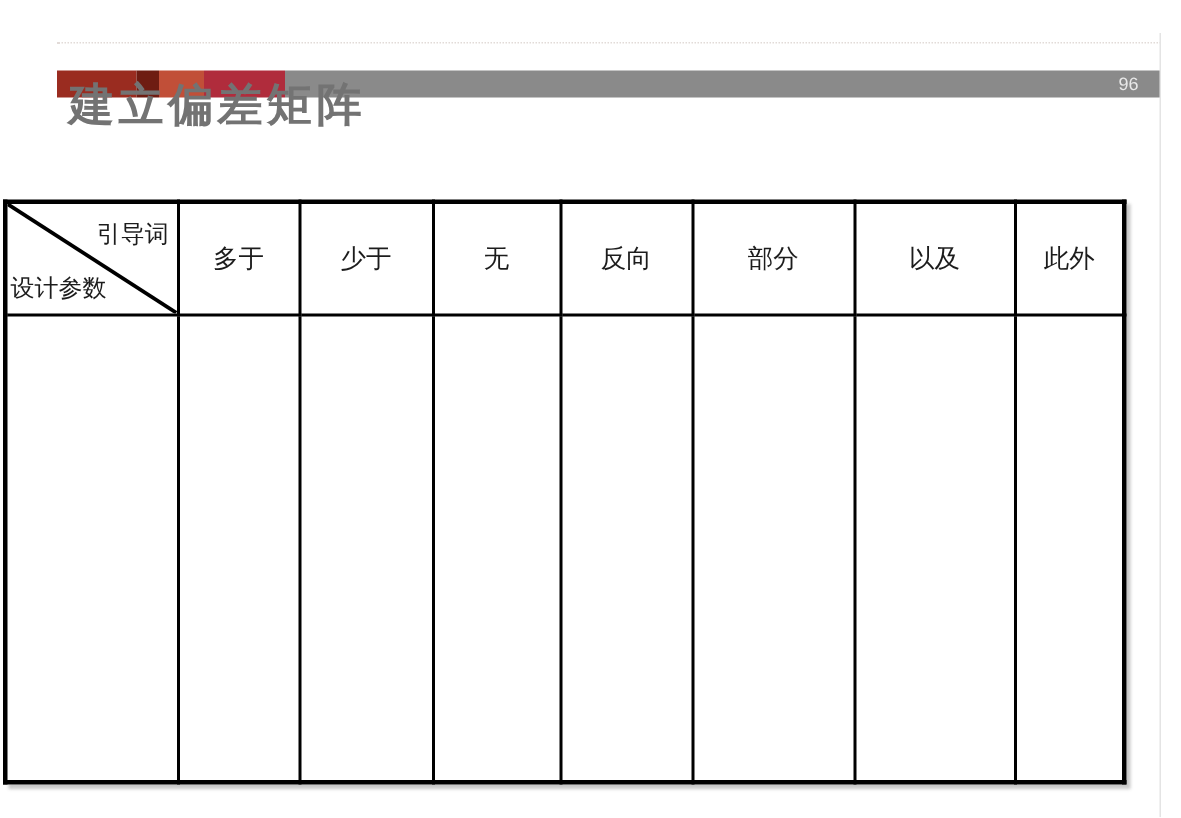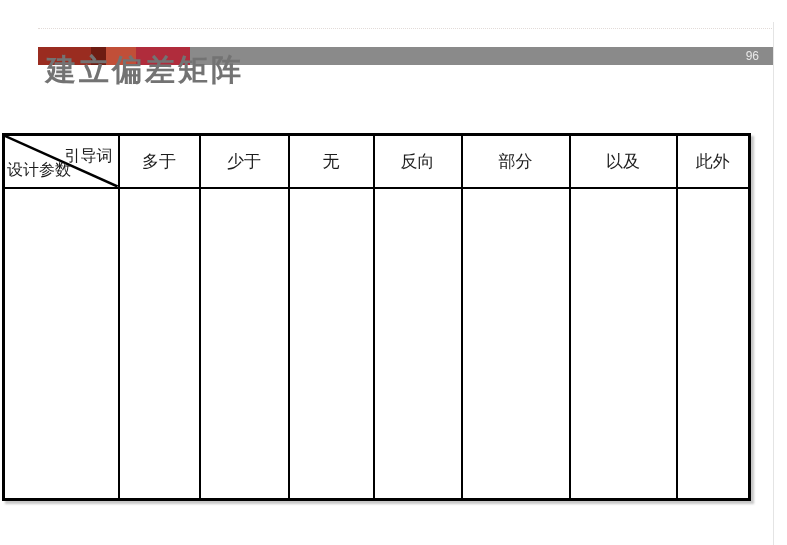"引导词" .matrix tr.header-row { height: 53px -> 75px }
